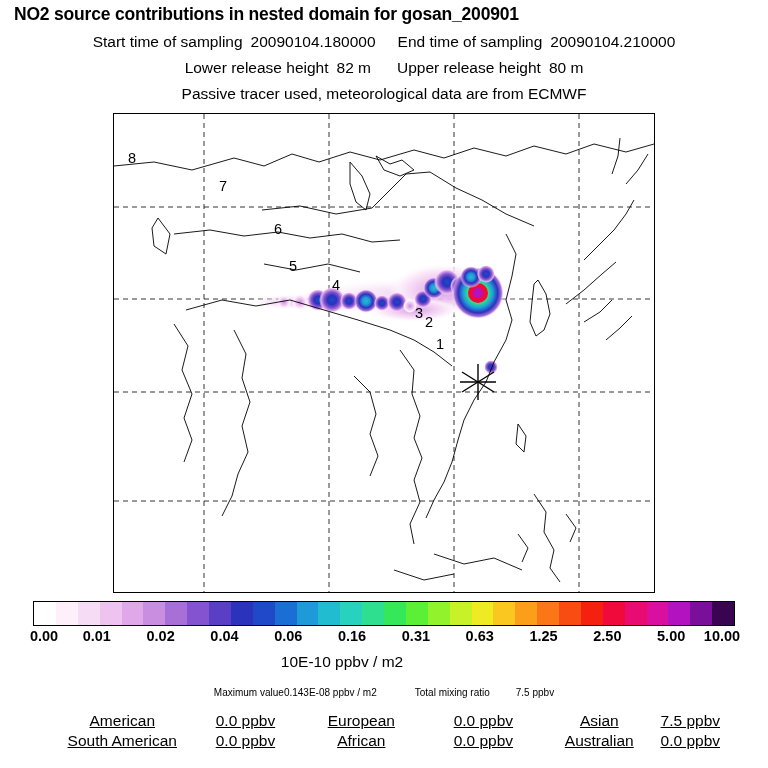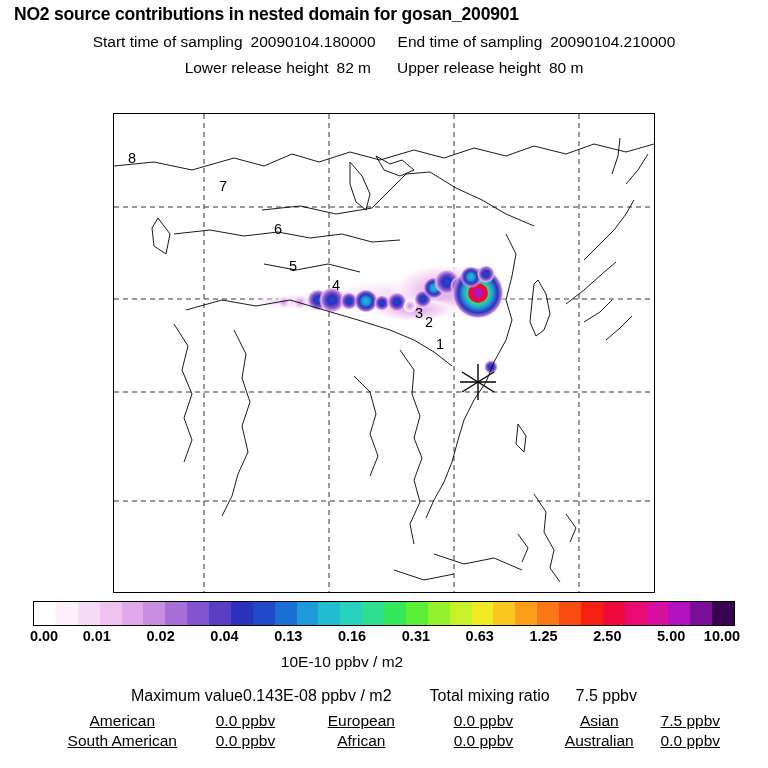"Passive tracer used, meteorological data" div.hdr-line { html: none -> <div>Passive tracer used, meteorological data are from ECMWF</div> }
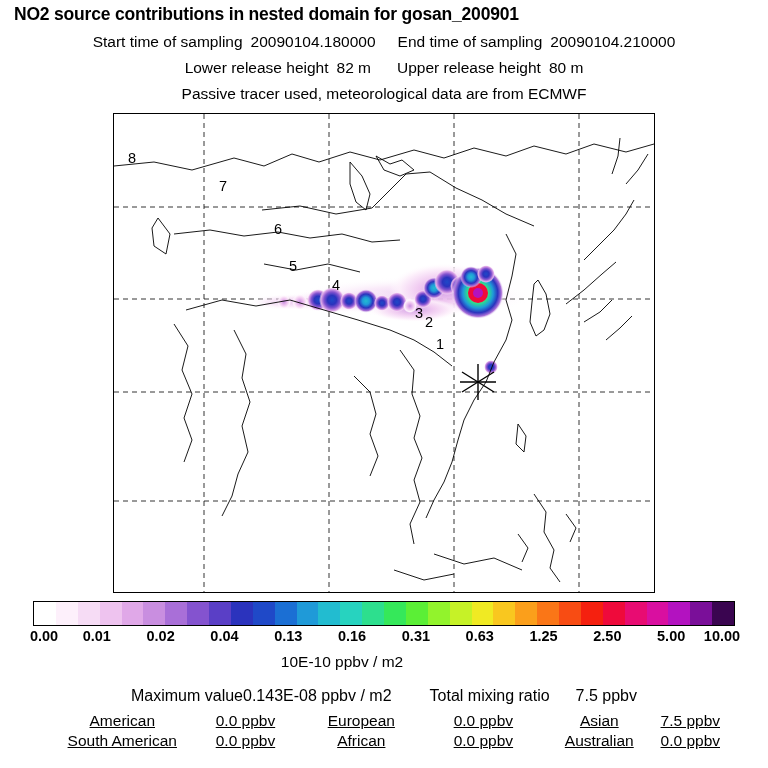"0.13" span { text: 0.13 -> 0.06 }
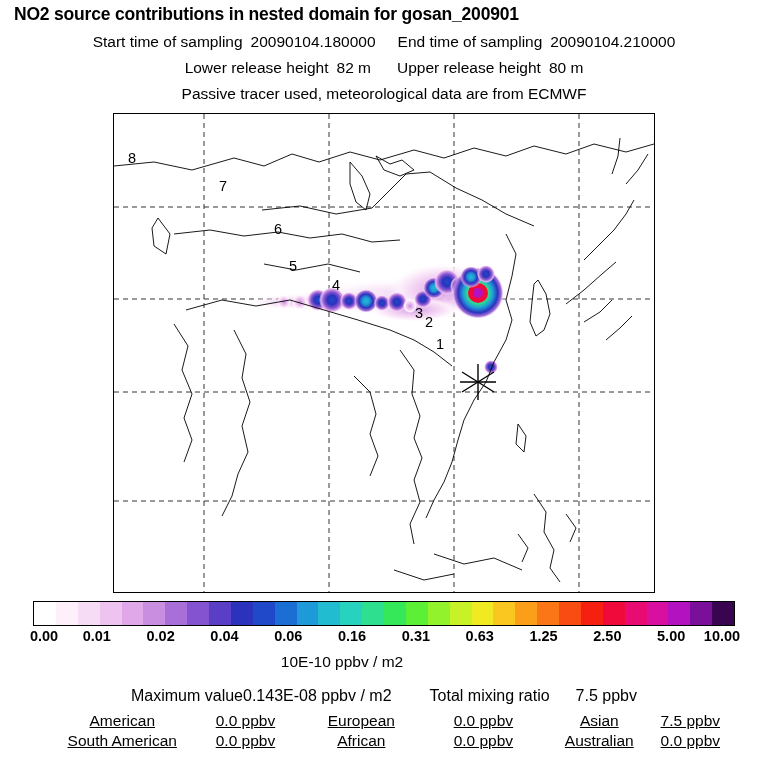"Maximum value0.143E-08 ppbv / m2" .foot { font-size: 16px -> 10px }
